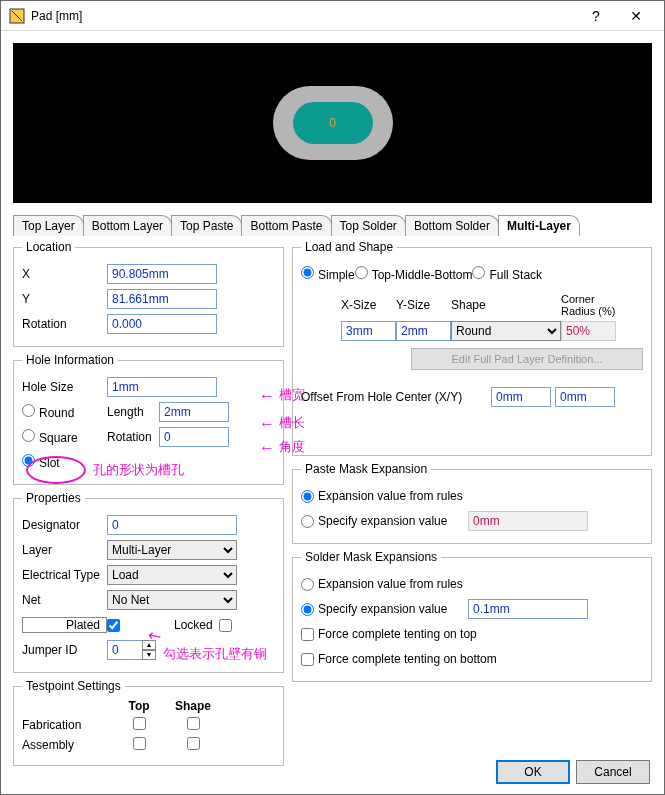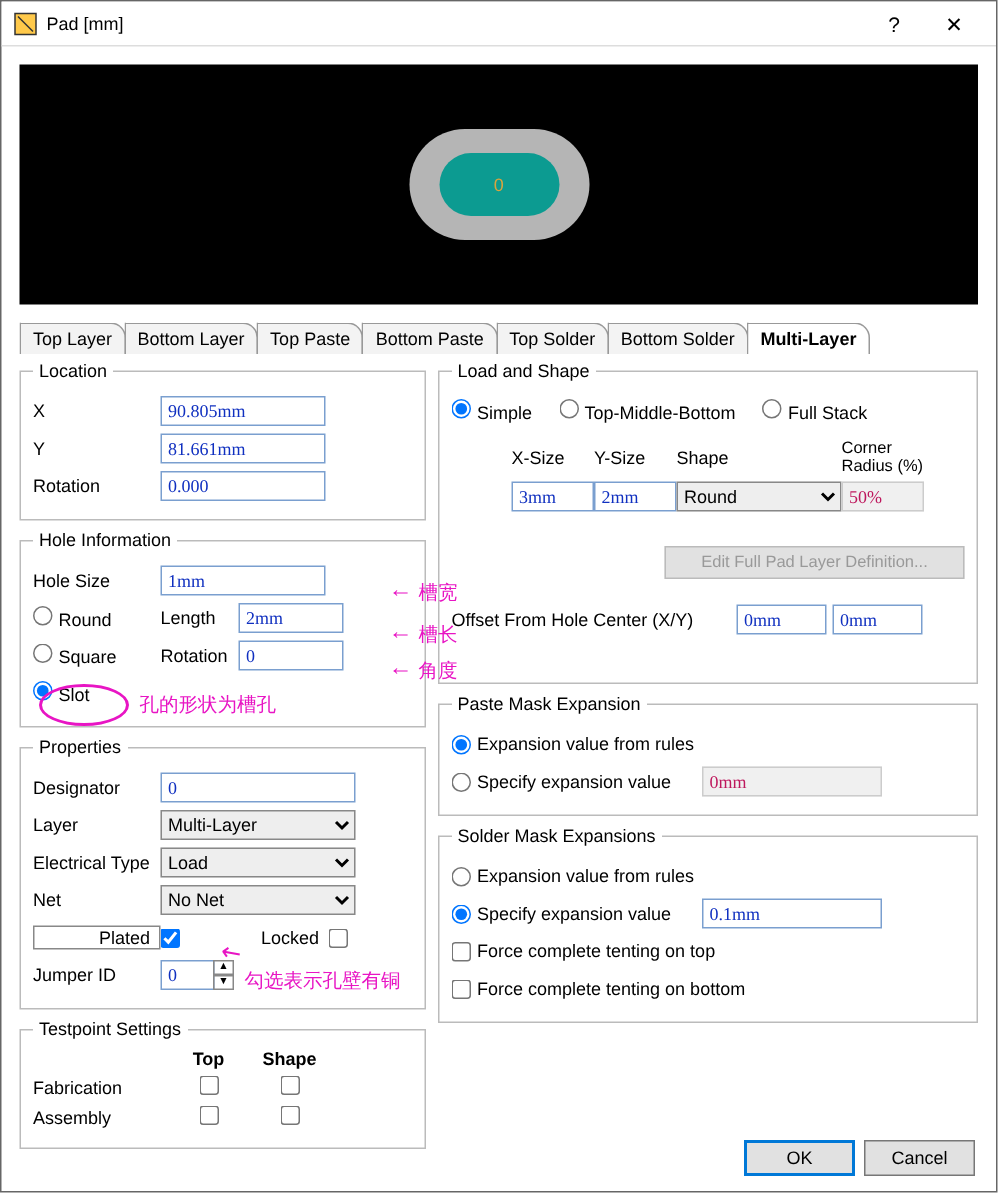"90.805mm" input.text { font-family: Liberation Serif, serif -> none }
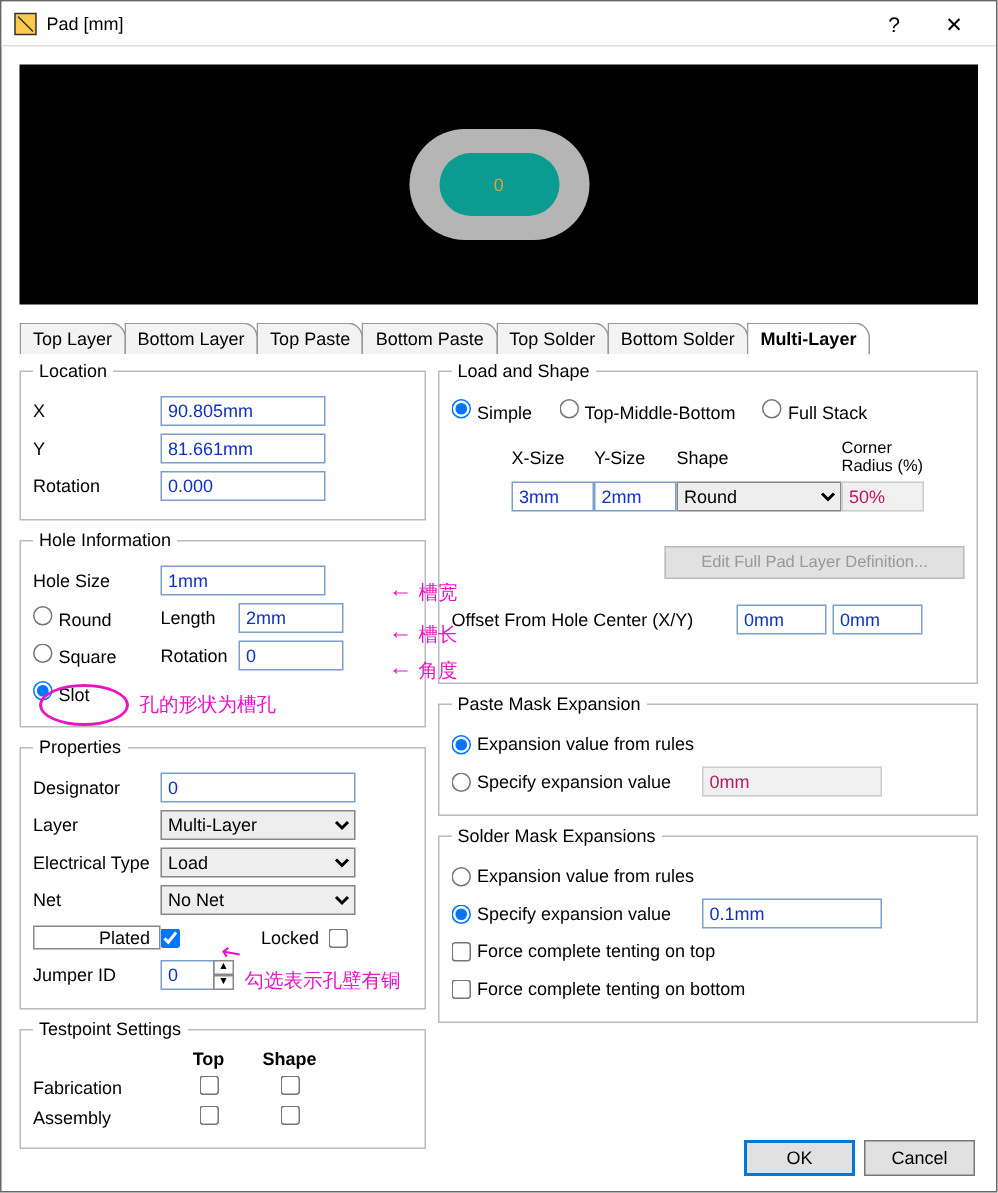"Simple" div.row { gap: 18px -> none }
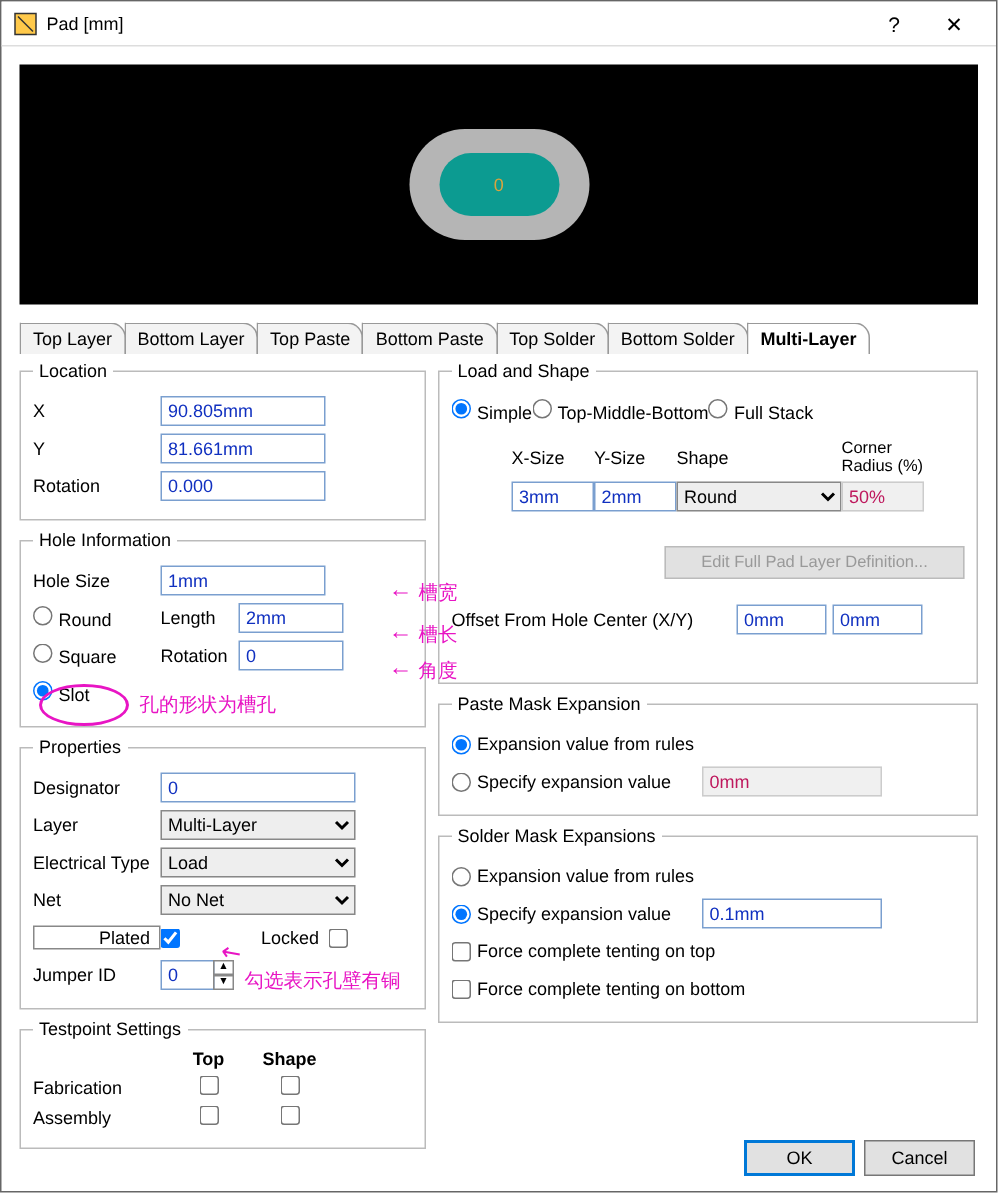"Edit Full Pad Layer Definition..." .edit-full { margin: 22px 0 6px auto -> 6px 0 6px auto; width: 200px -> 232px }
